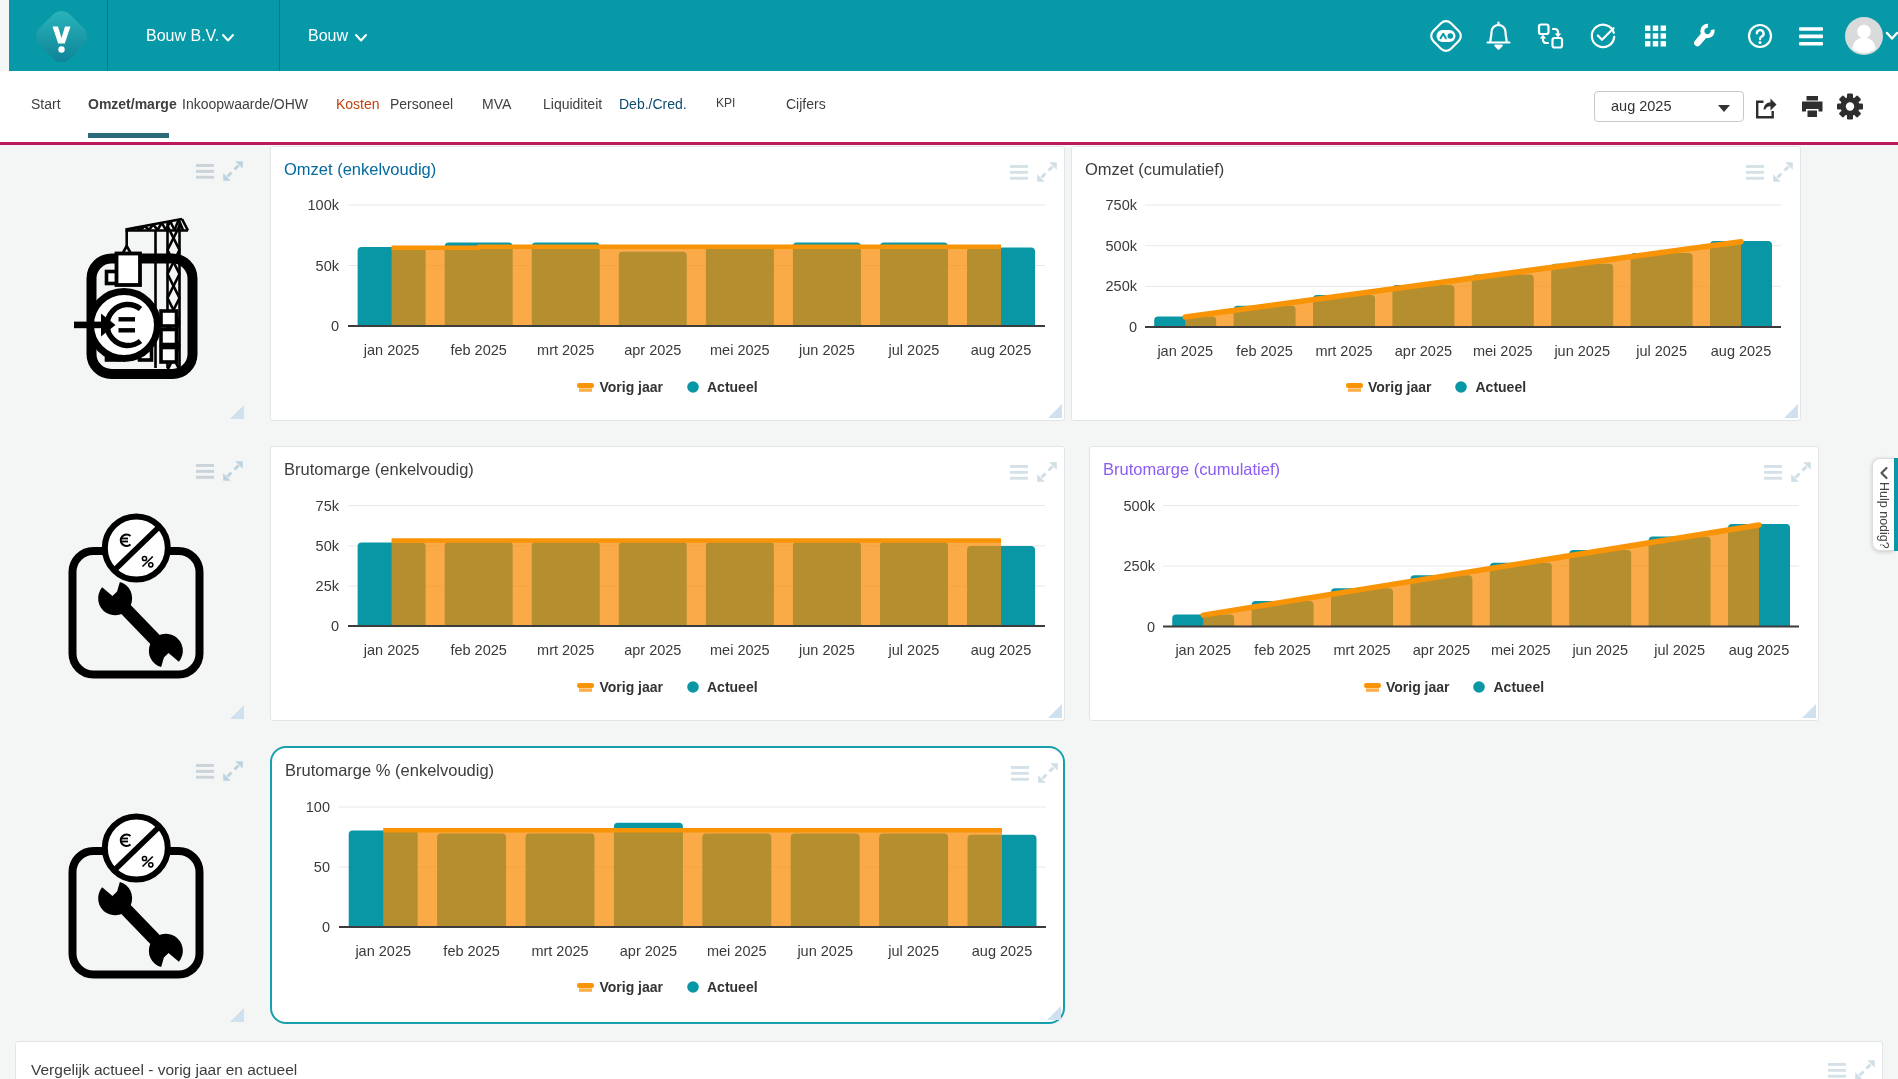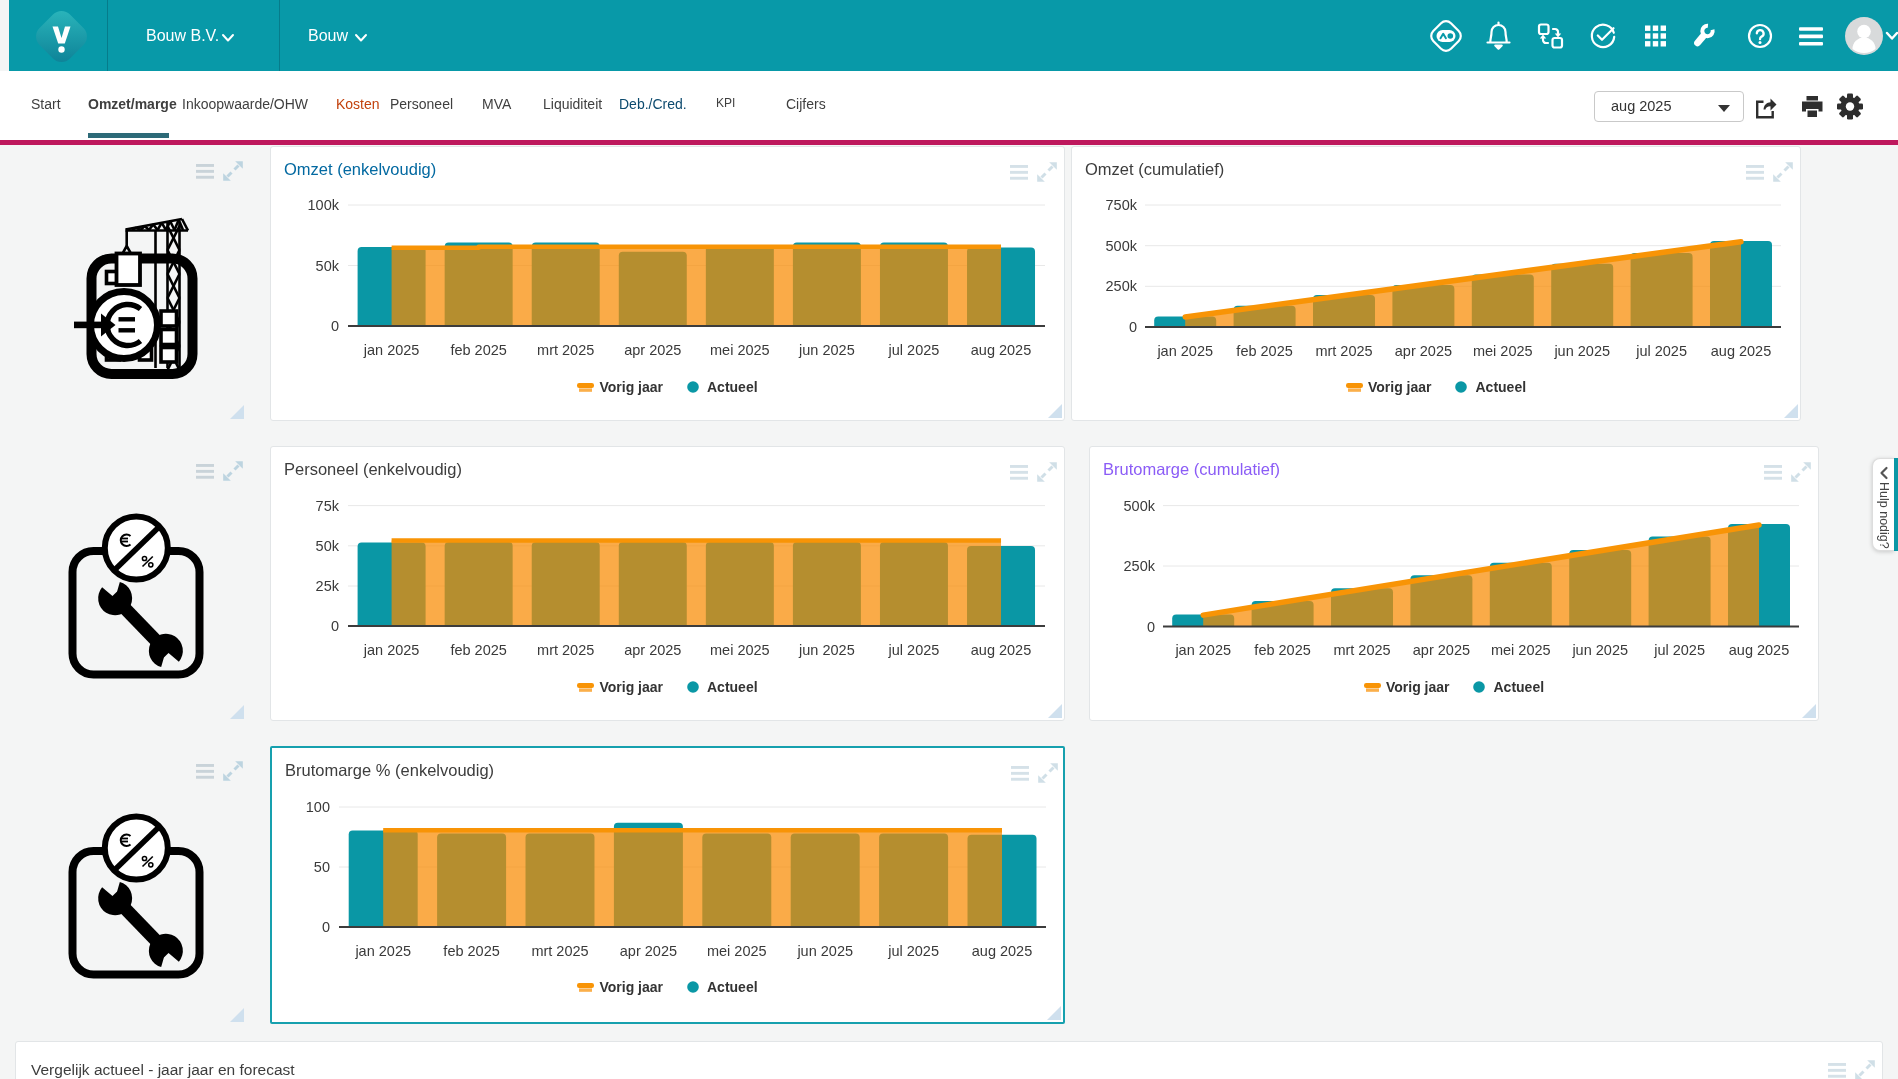"Start" div { border-bottom: 5px solid #be185d -> 3px solid #be185d }
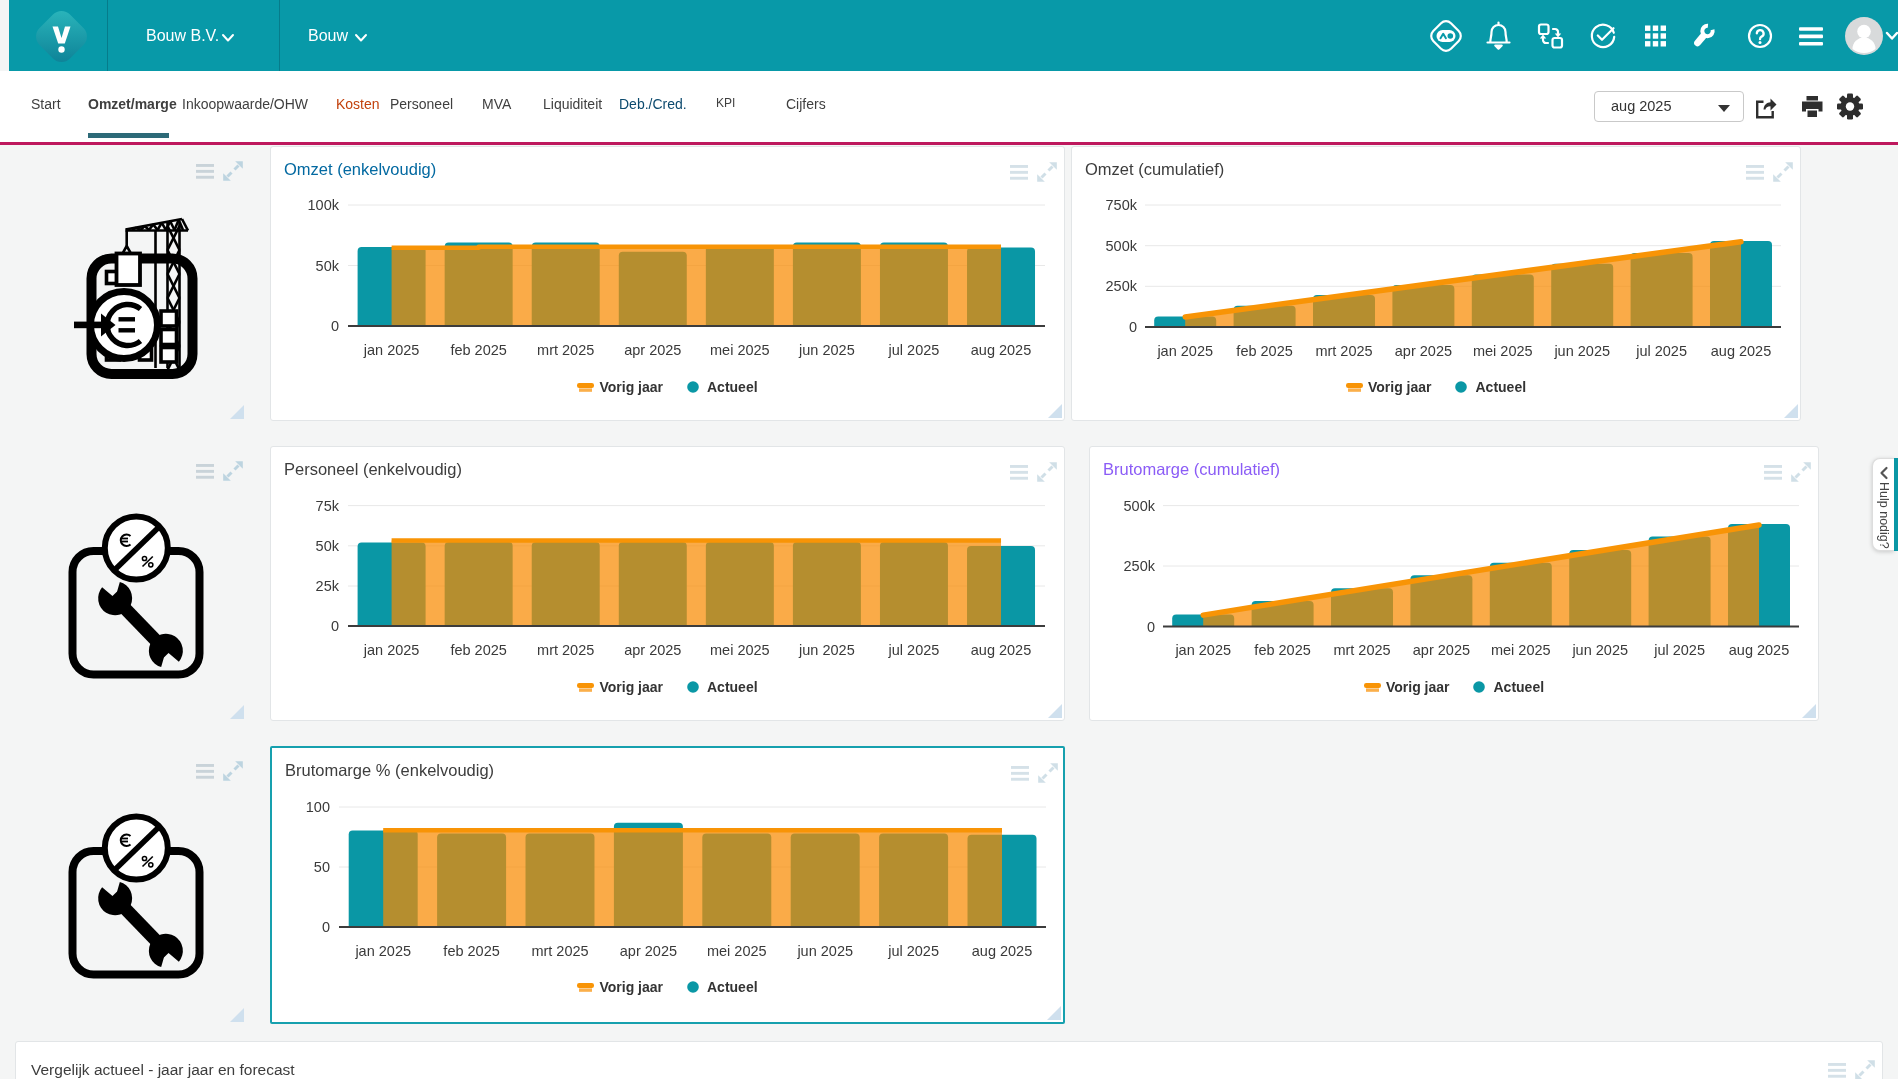"Personeel (enkelvoudig)" div { text: Personeel -> Brutomarge }
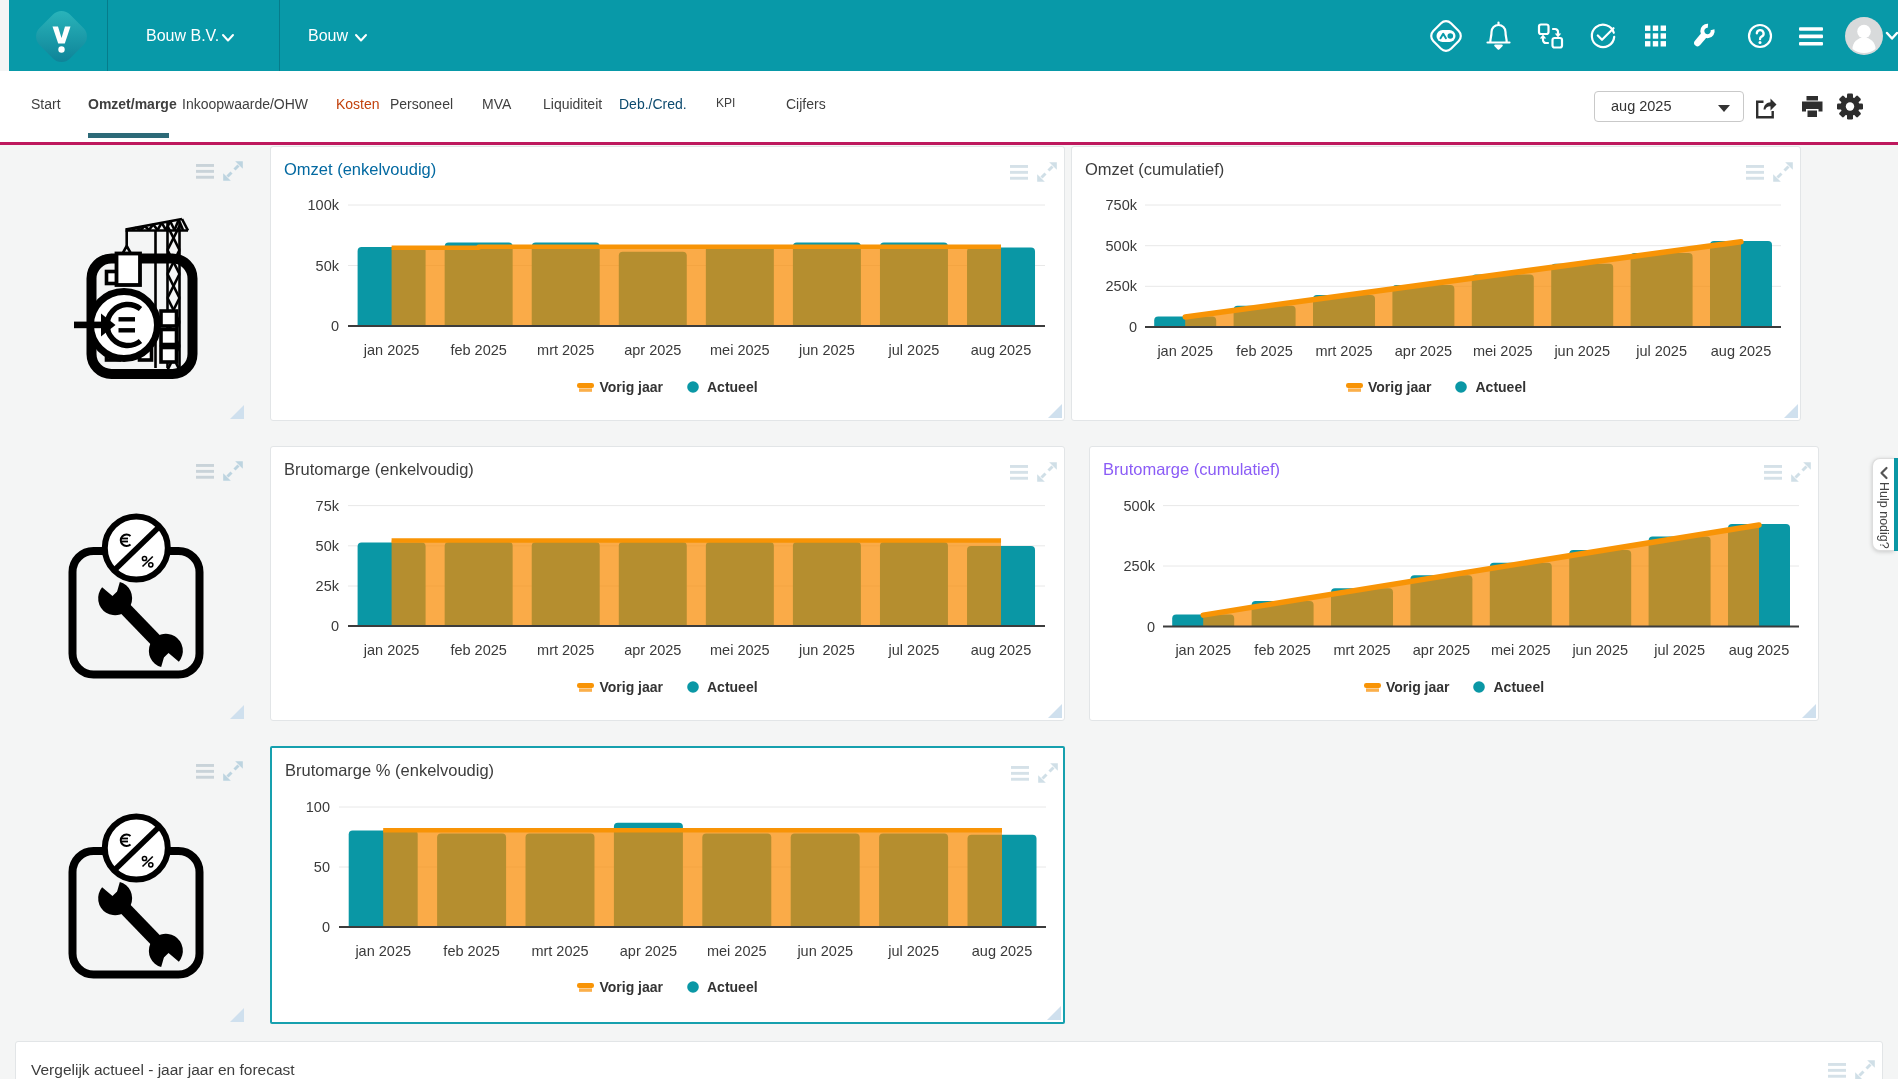"Brutomarge % (enkelvoudig)" div { border-radius: 2px -> 16px }
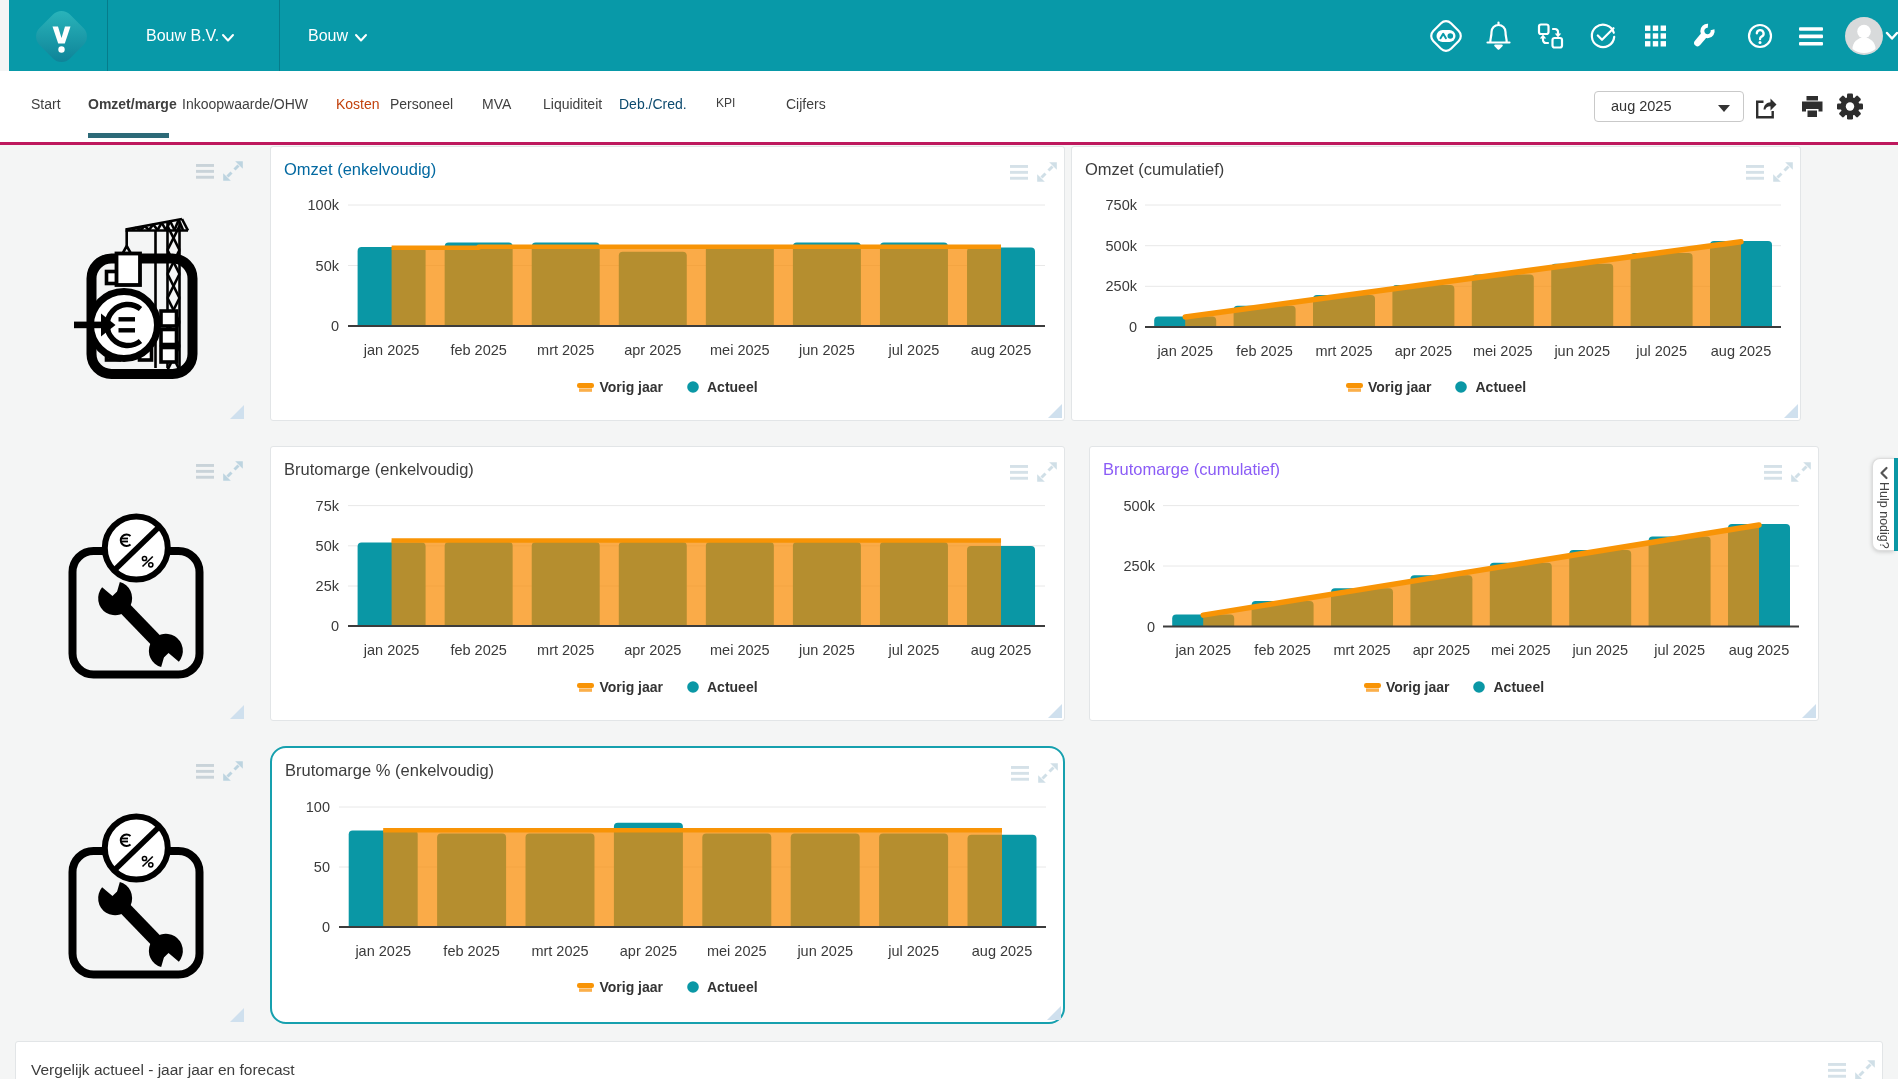"Vergelijk actueel - jaar jaar" div { text: jaar jaar en forecast -> vorig jaar en actueel }
